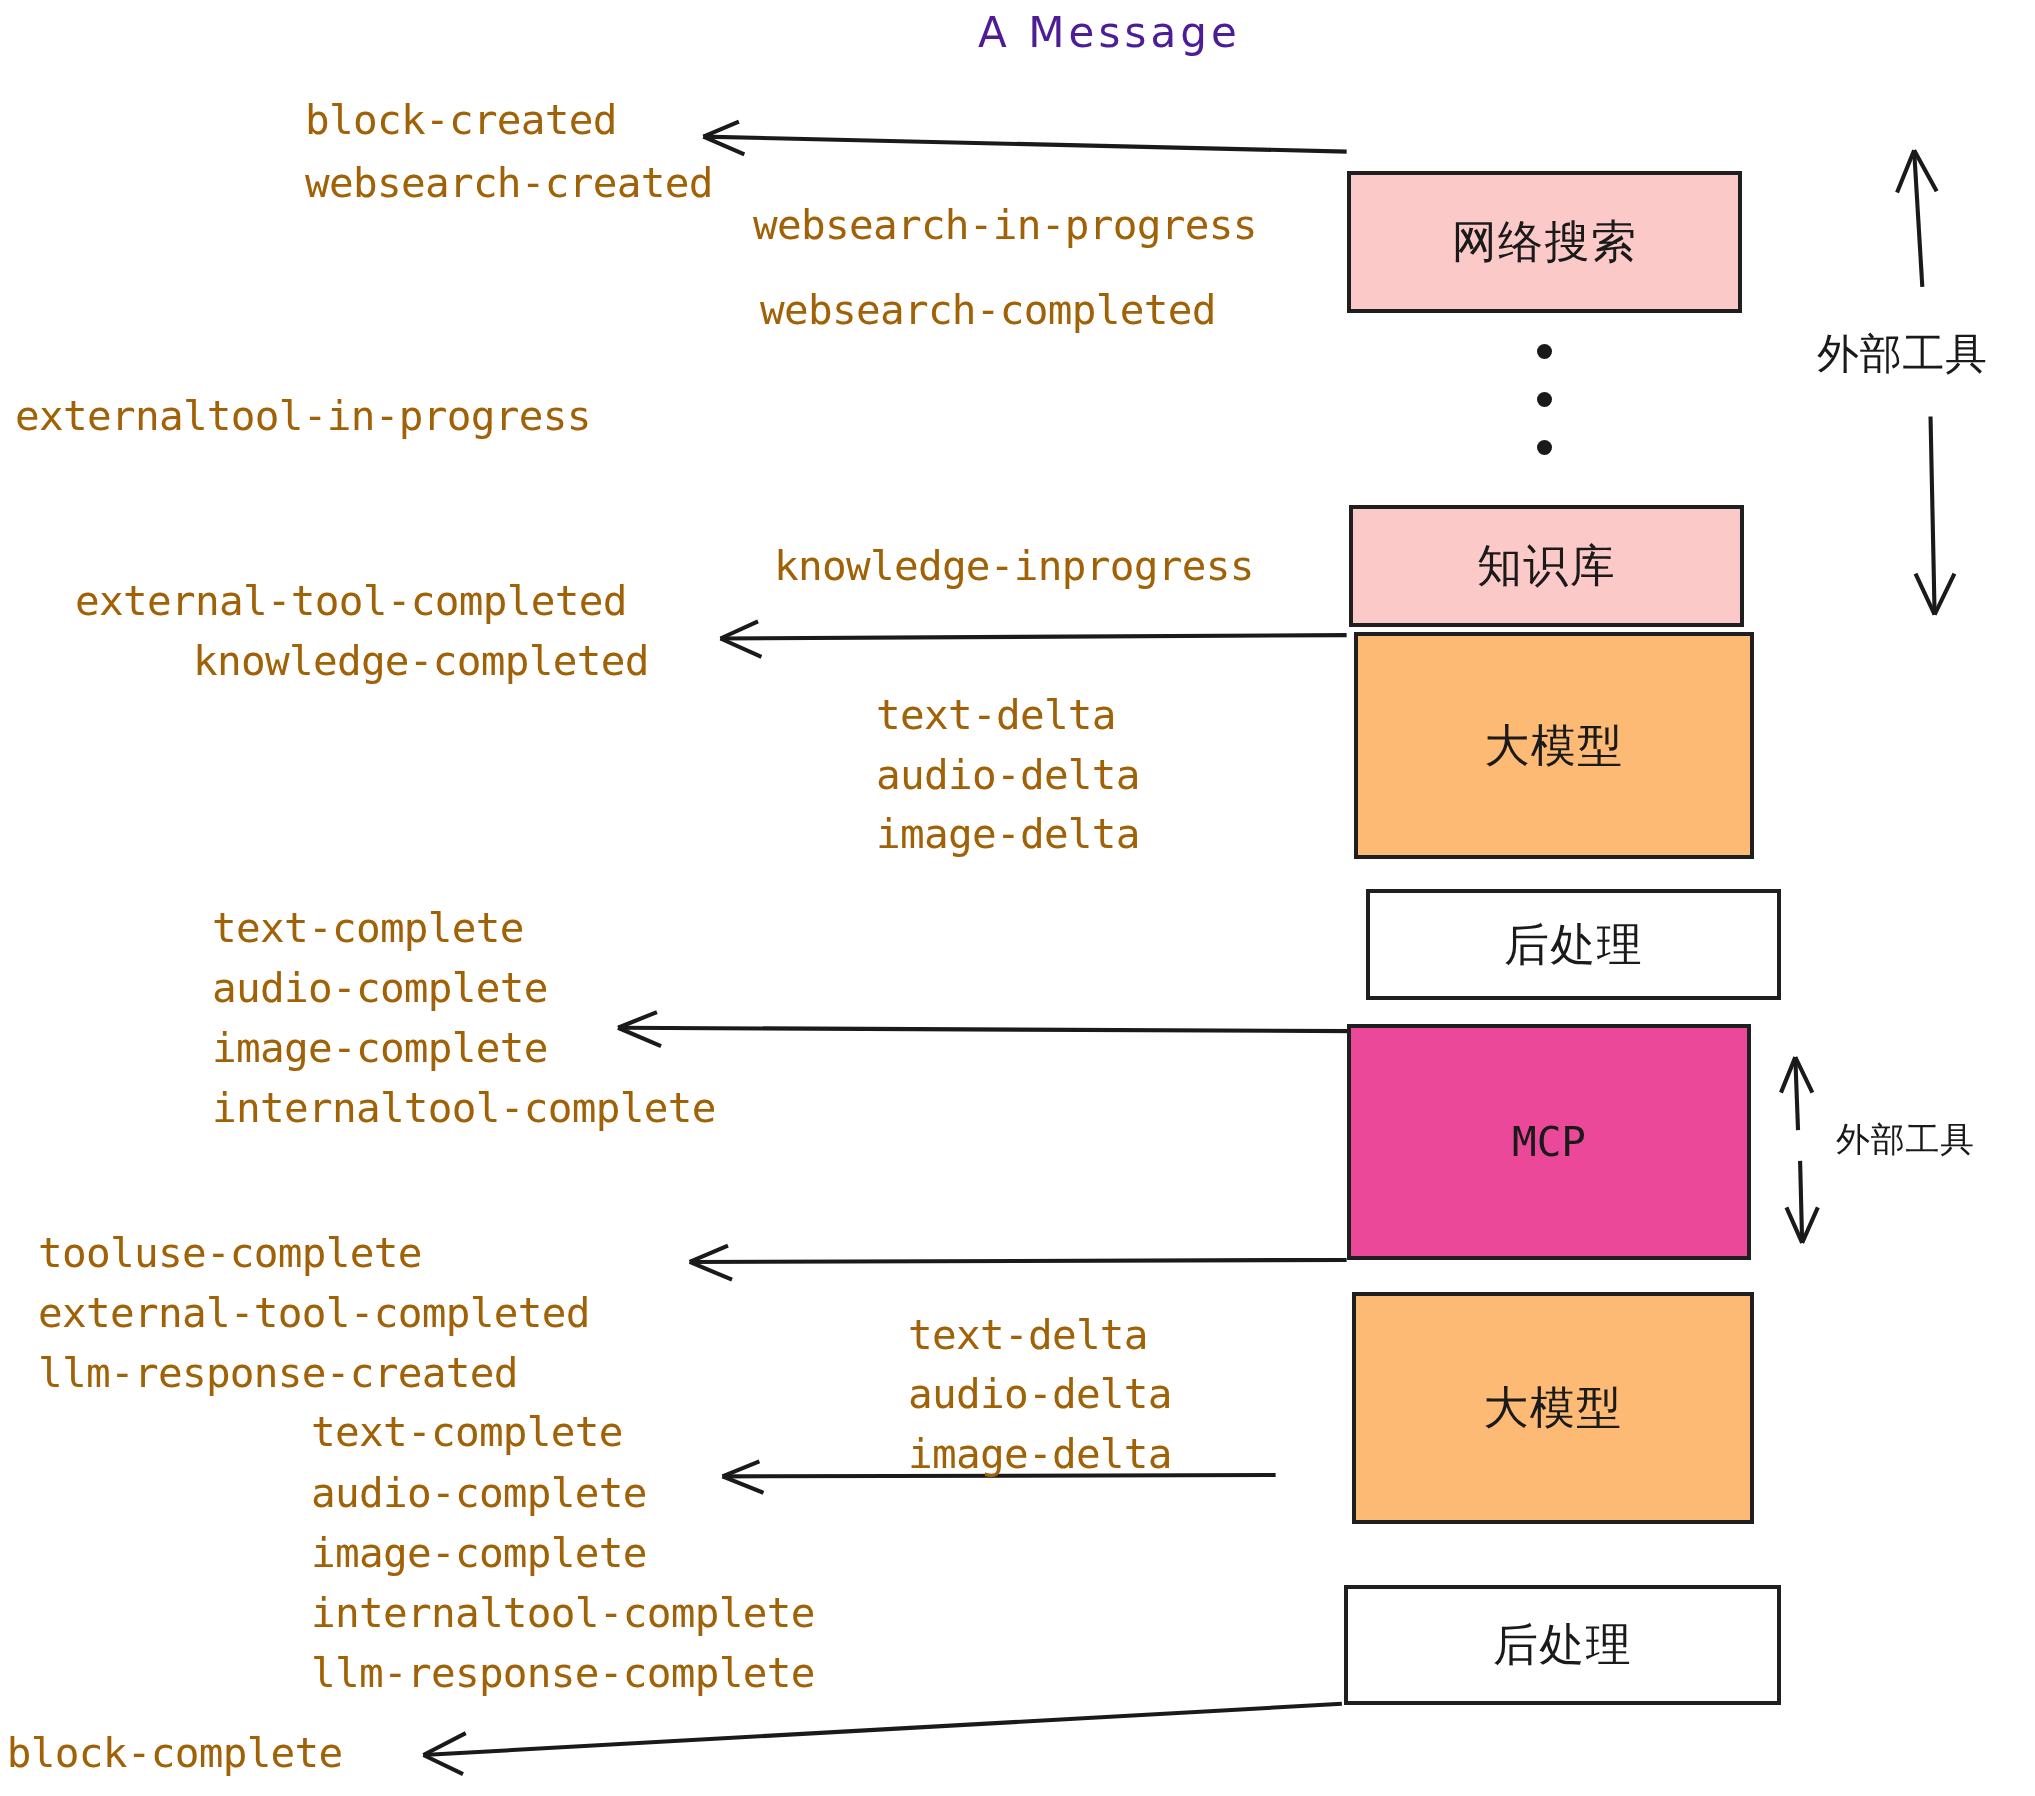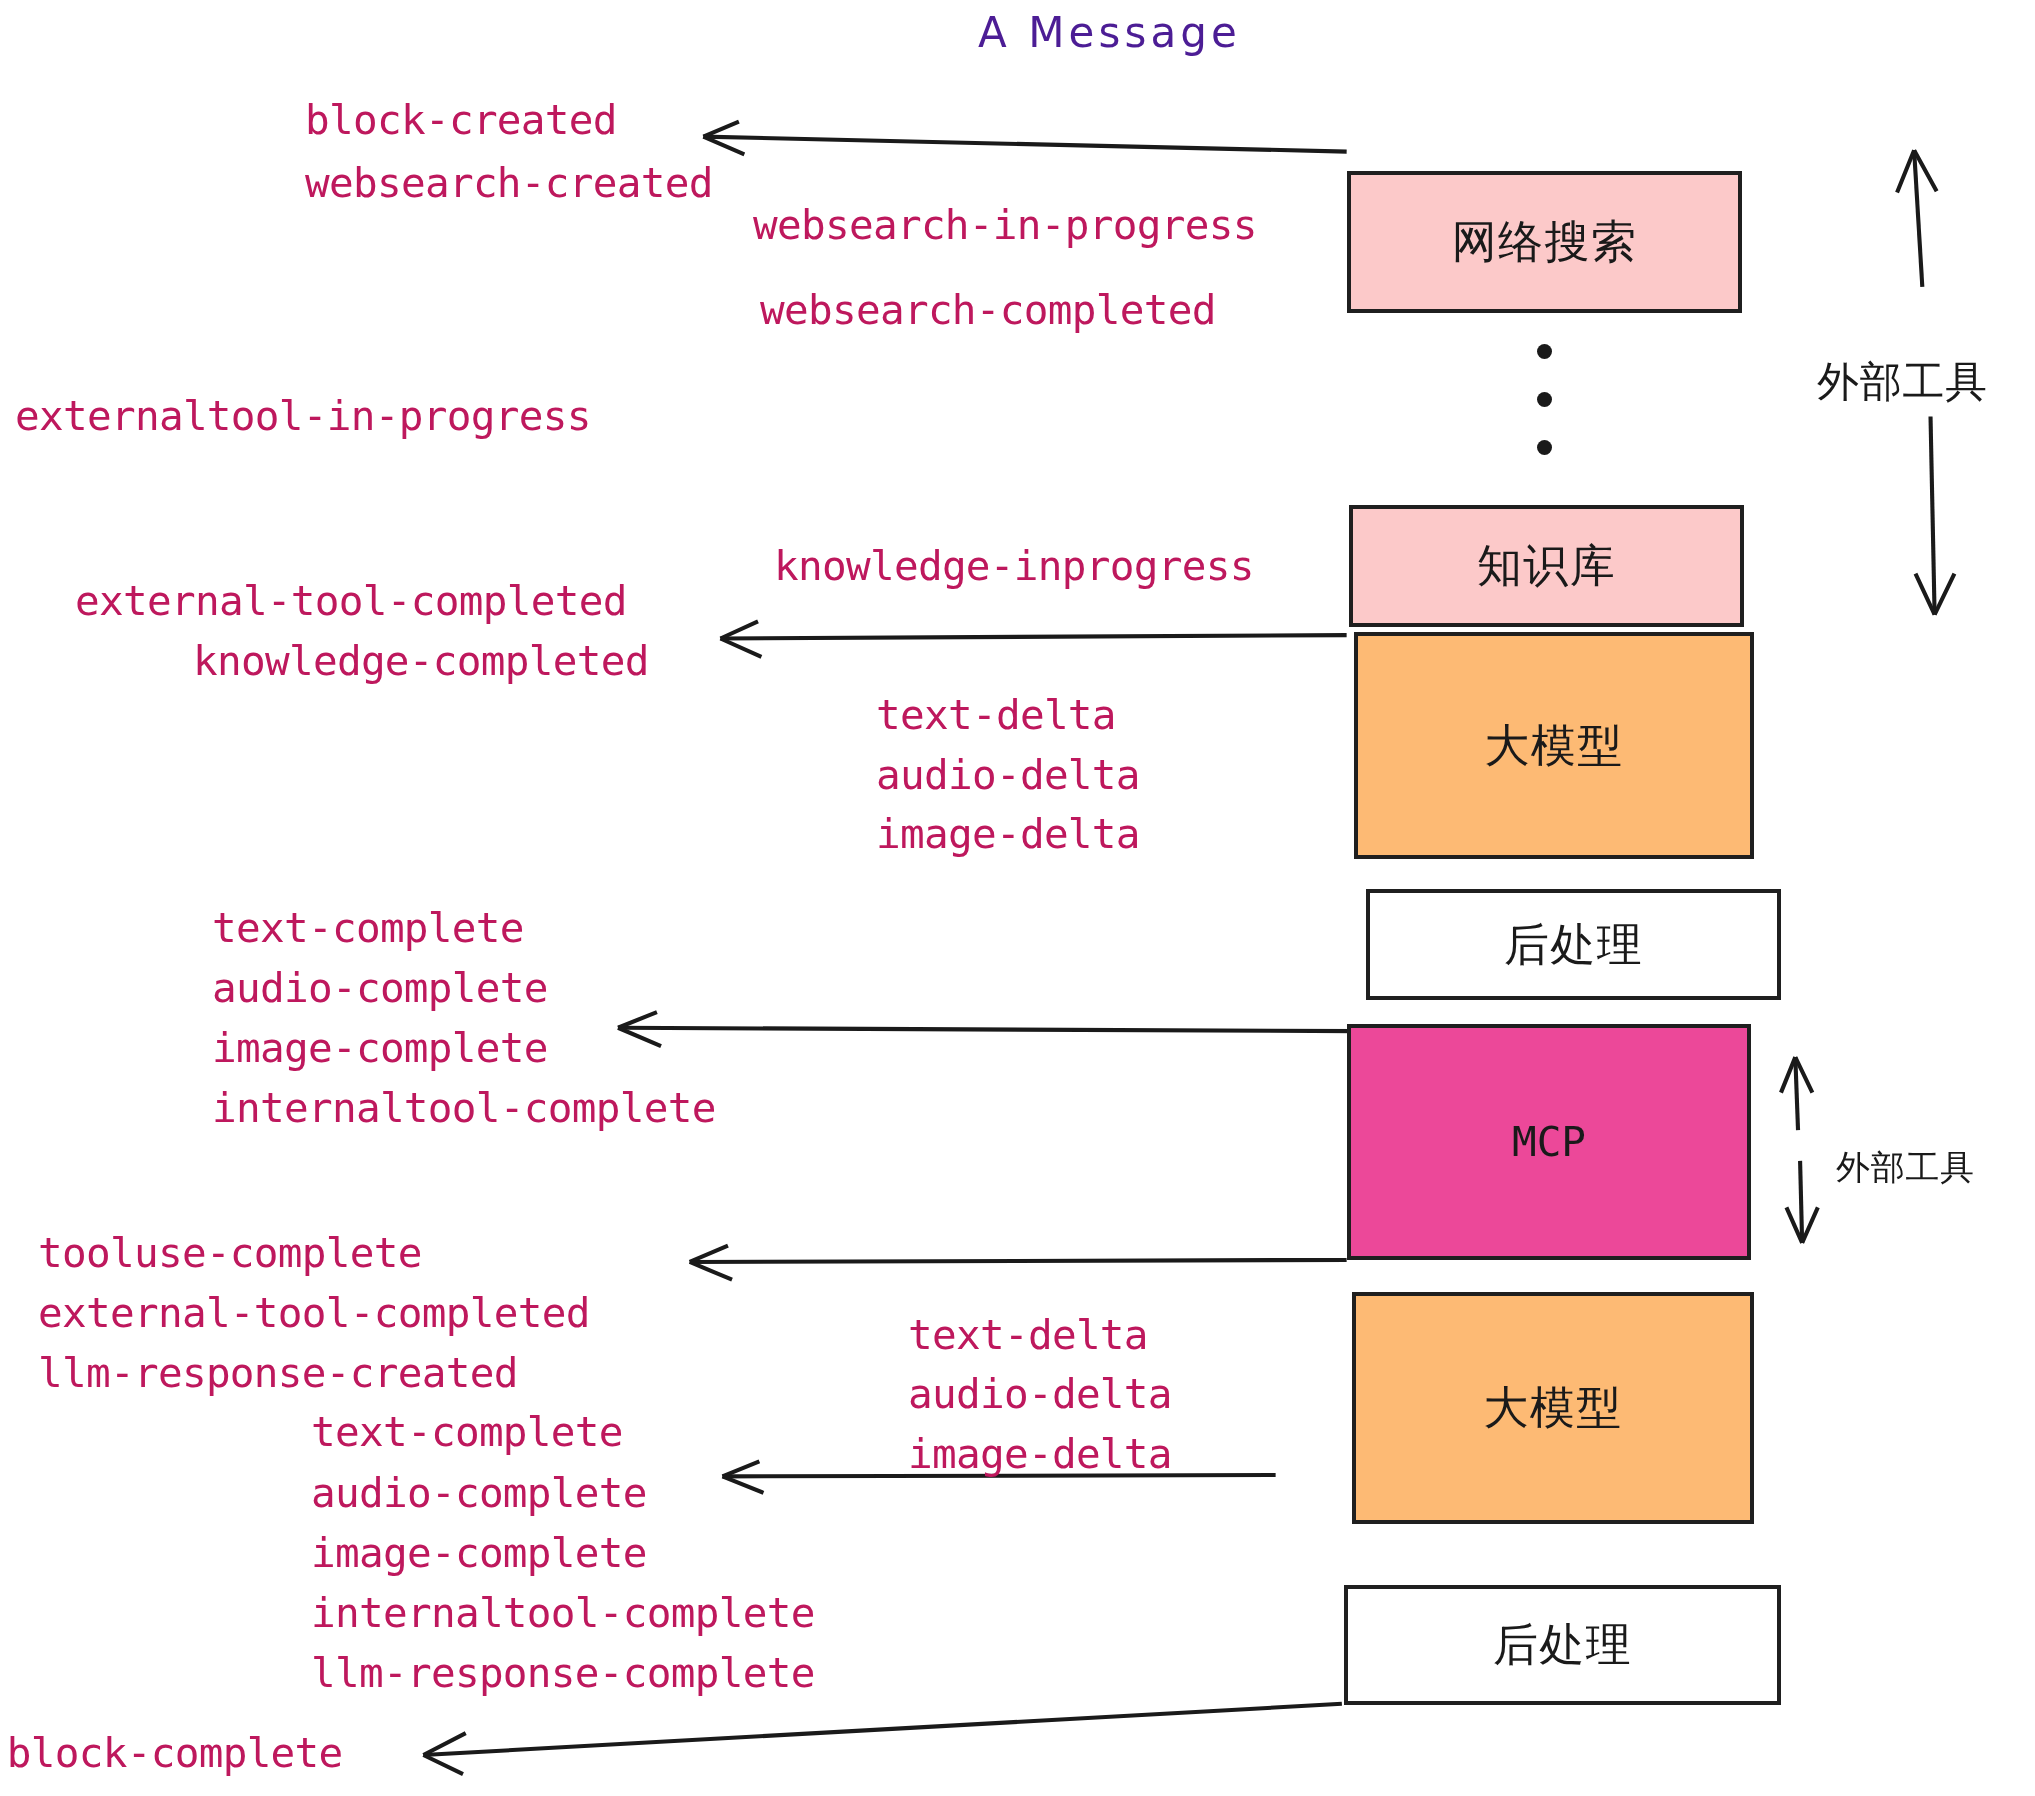"block-created" .evt { color: #be185d -> #a16207 }
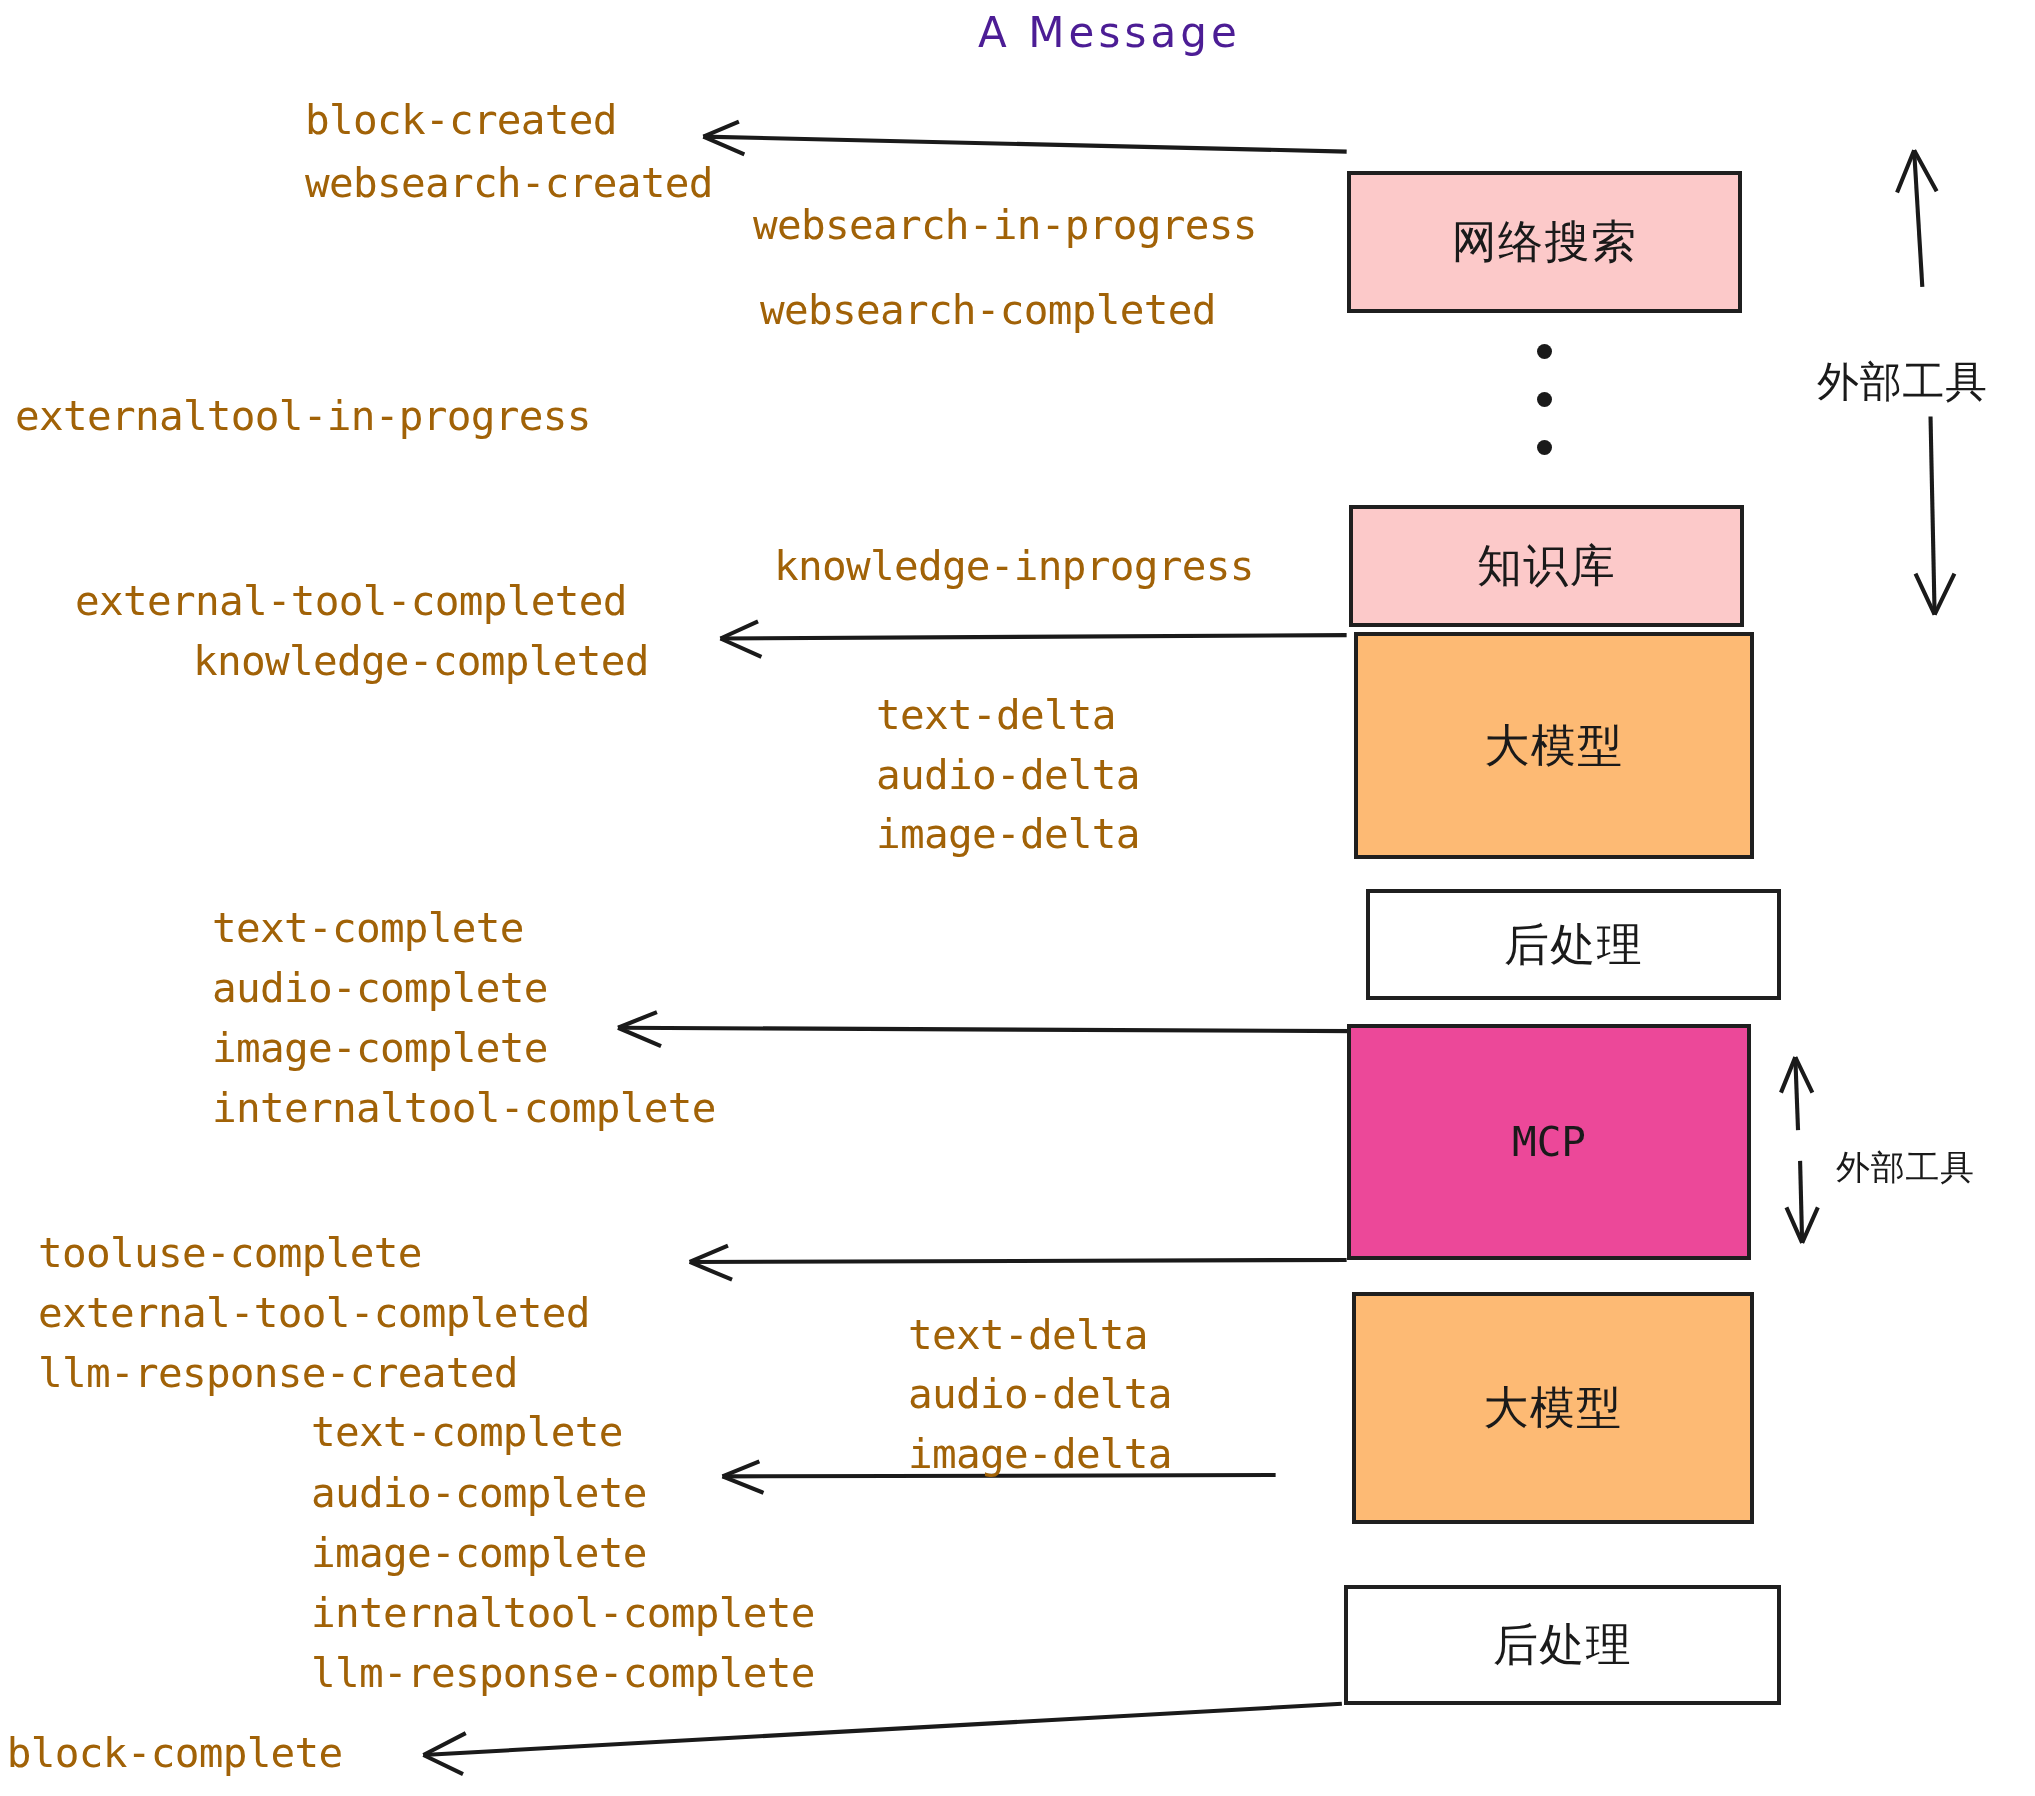"外部工具" .sidelbl { margin-top: 28px -> none }
